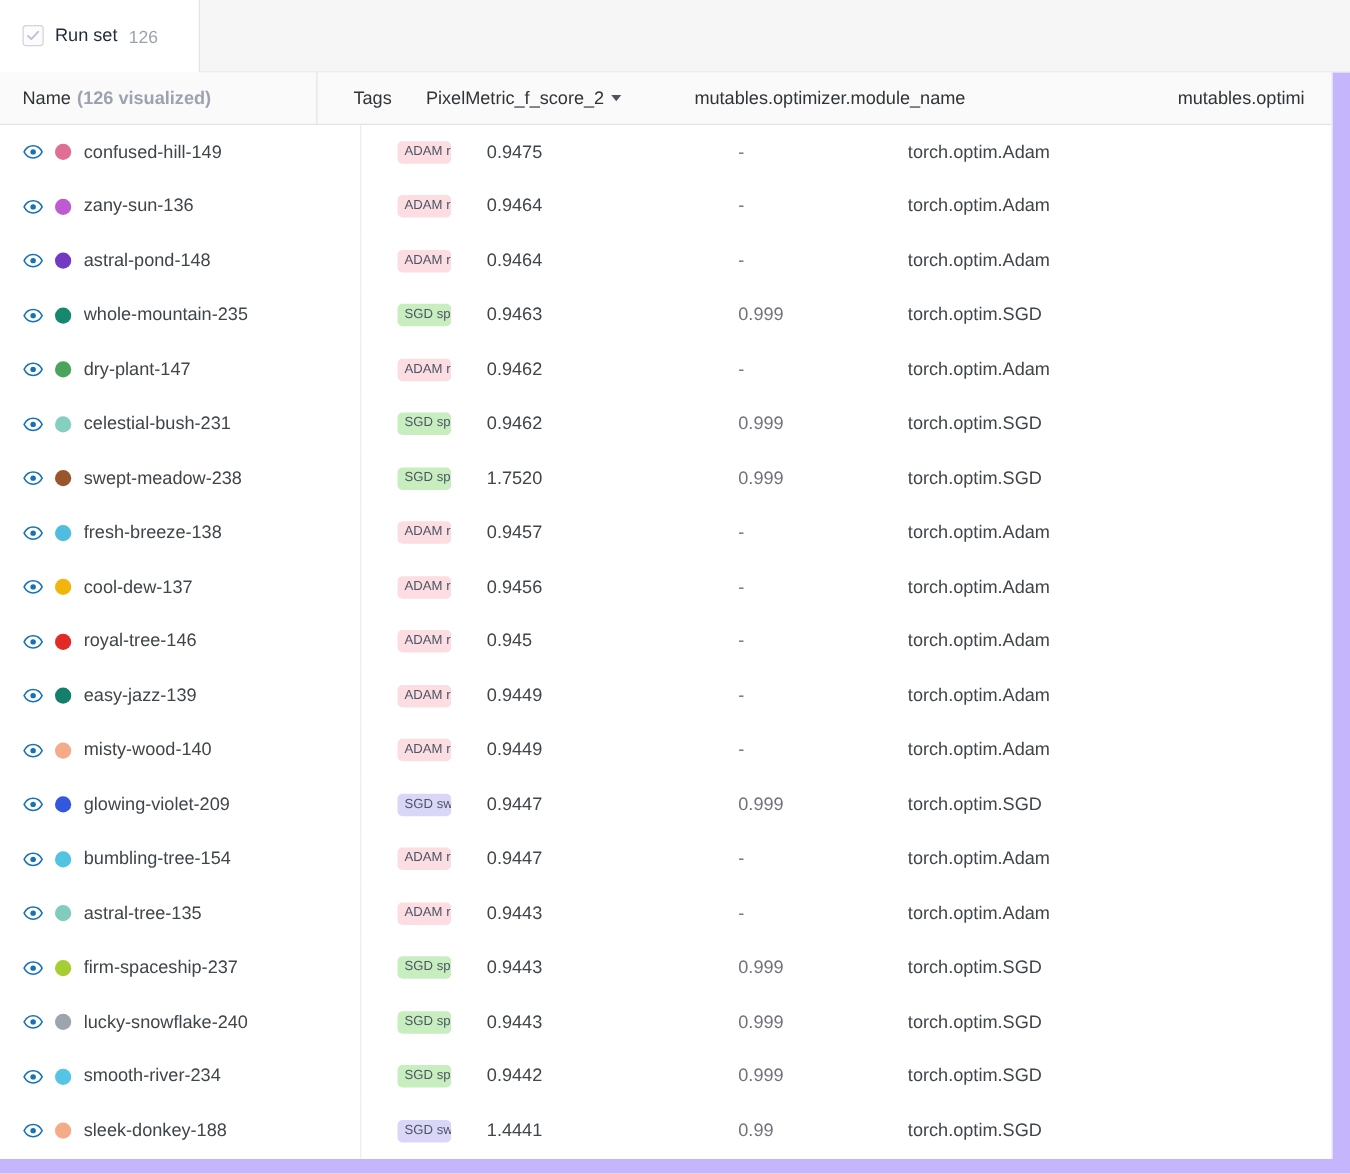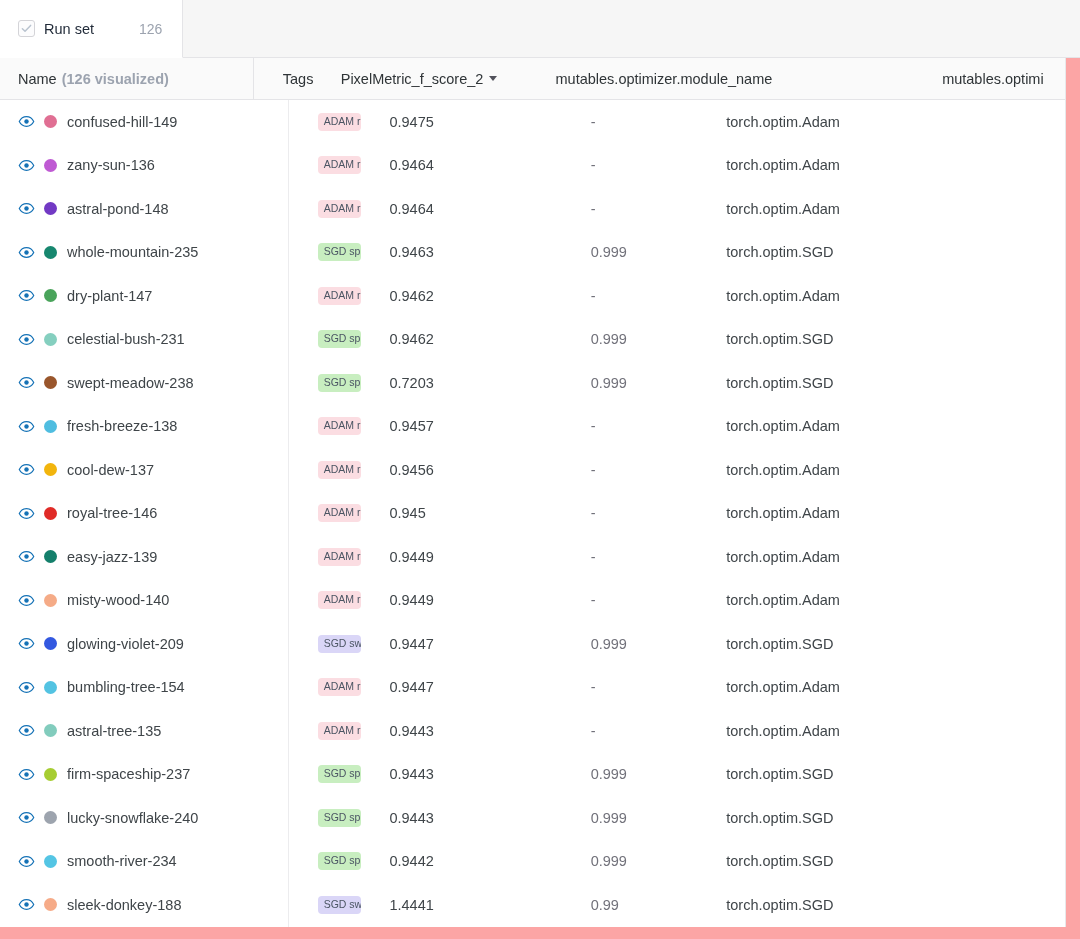"Run set" .app { background: #fca5a5 -> #c4b5fd }
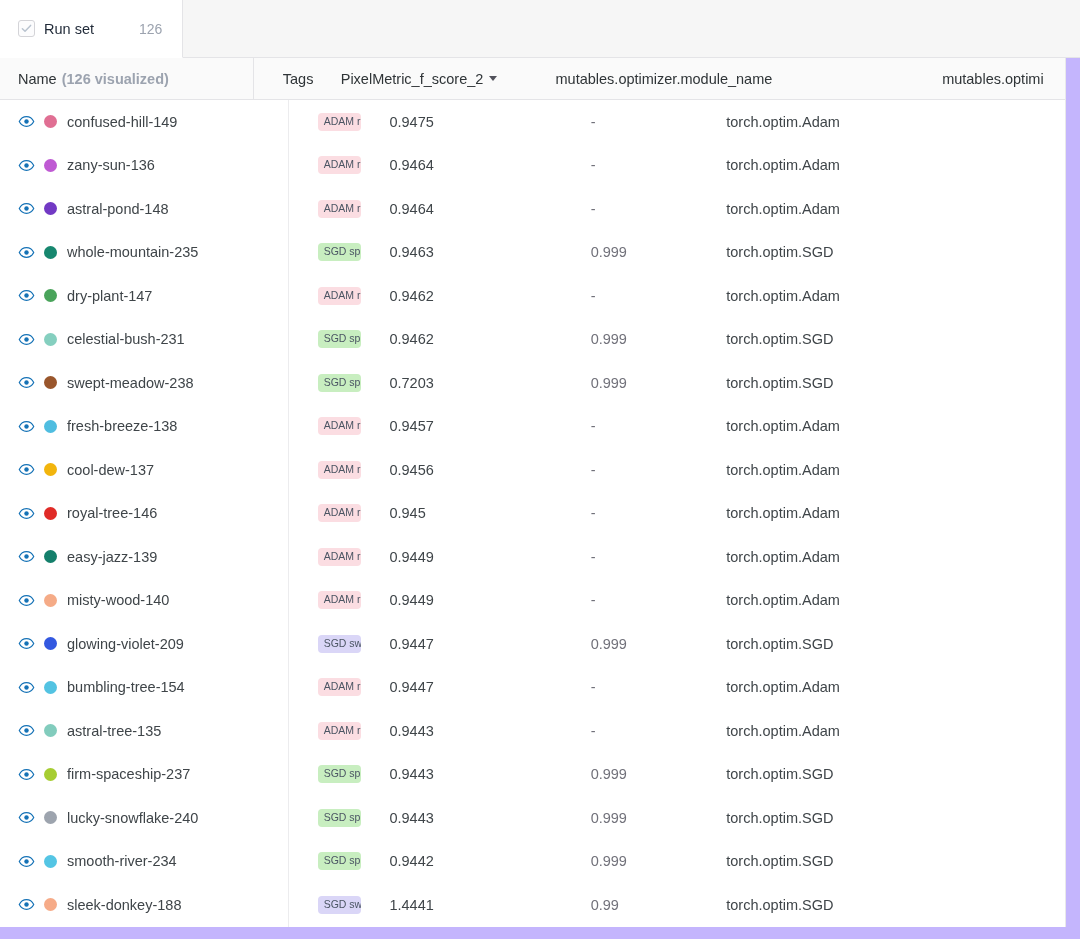"126" .tab-count { margin-left: 36px -> none }
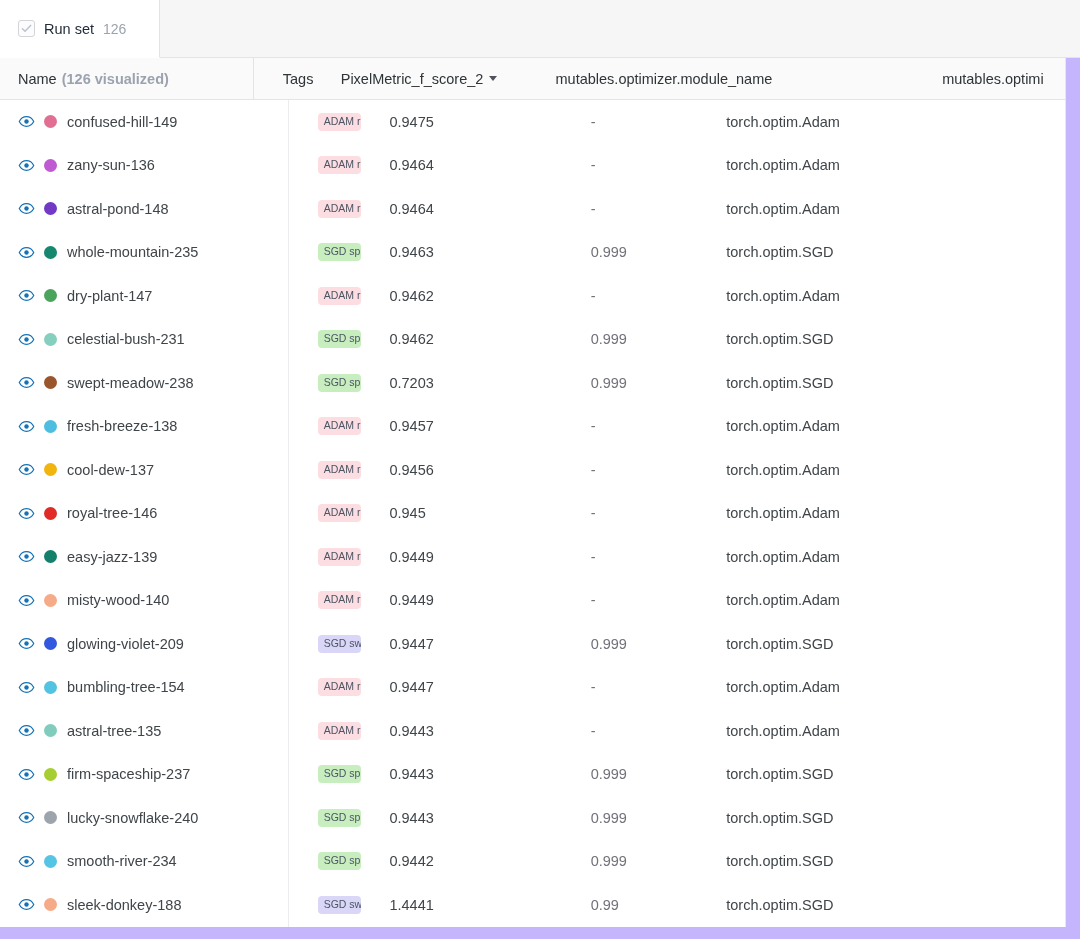"0.7203" span.val { text: 0.7203 -> 1.7520 }
